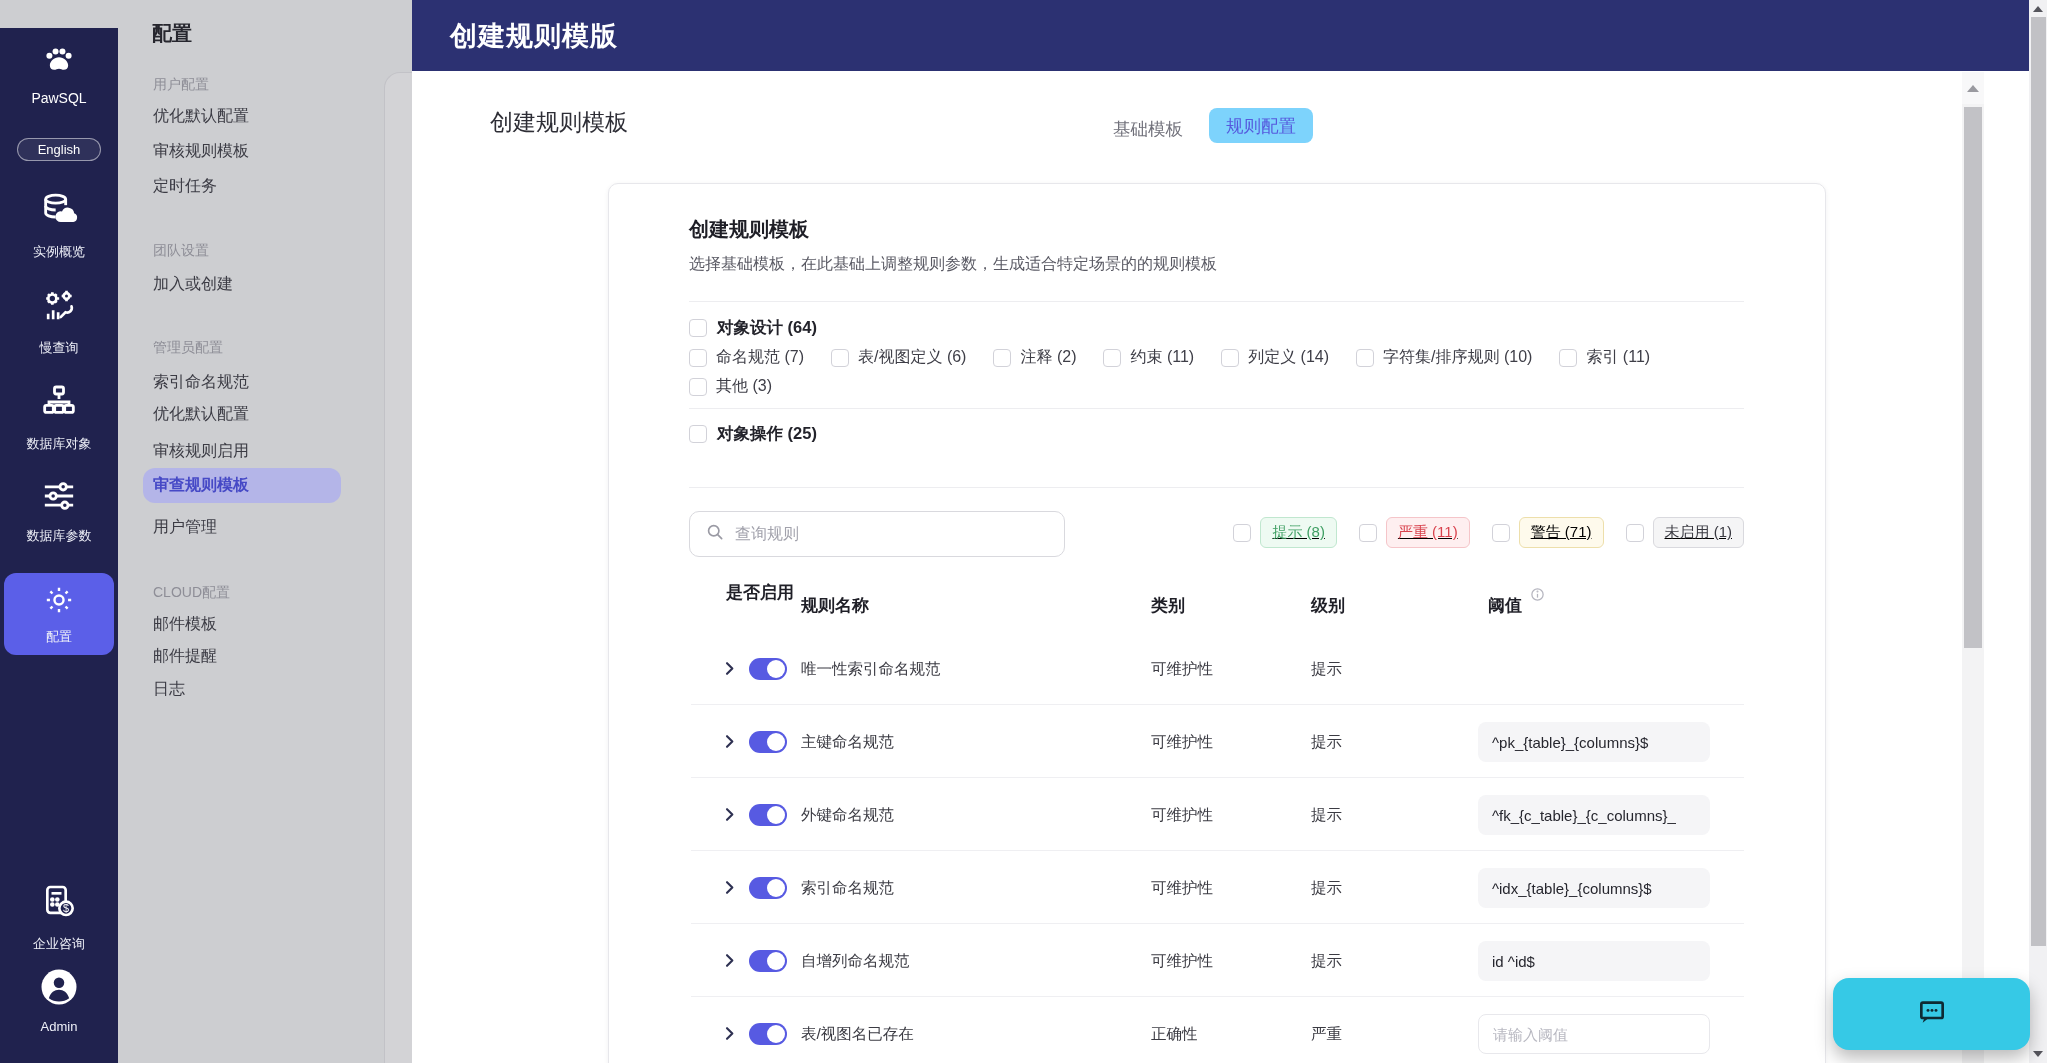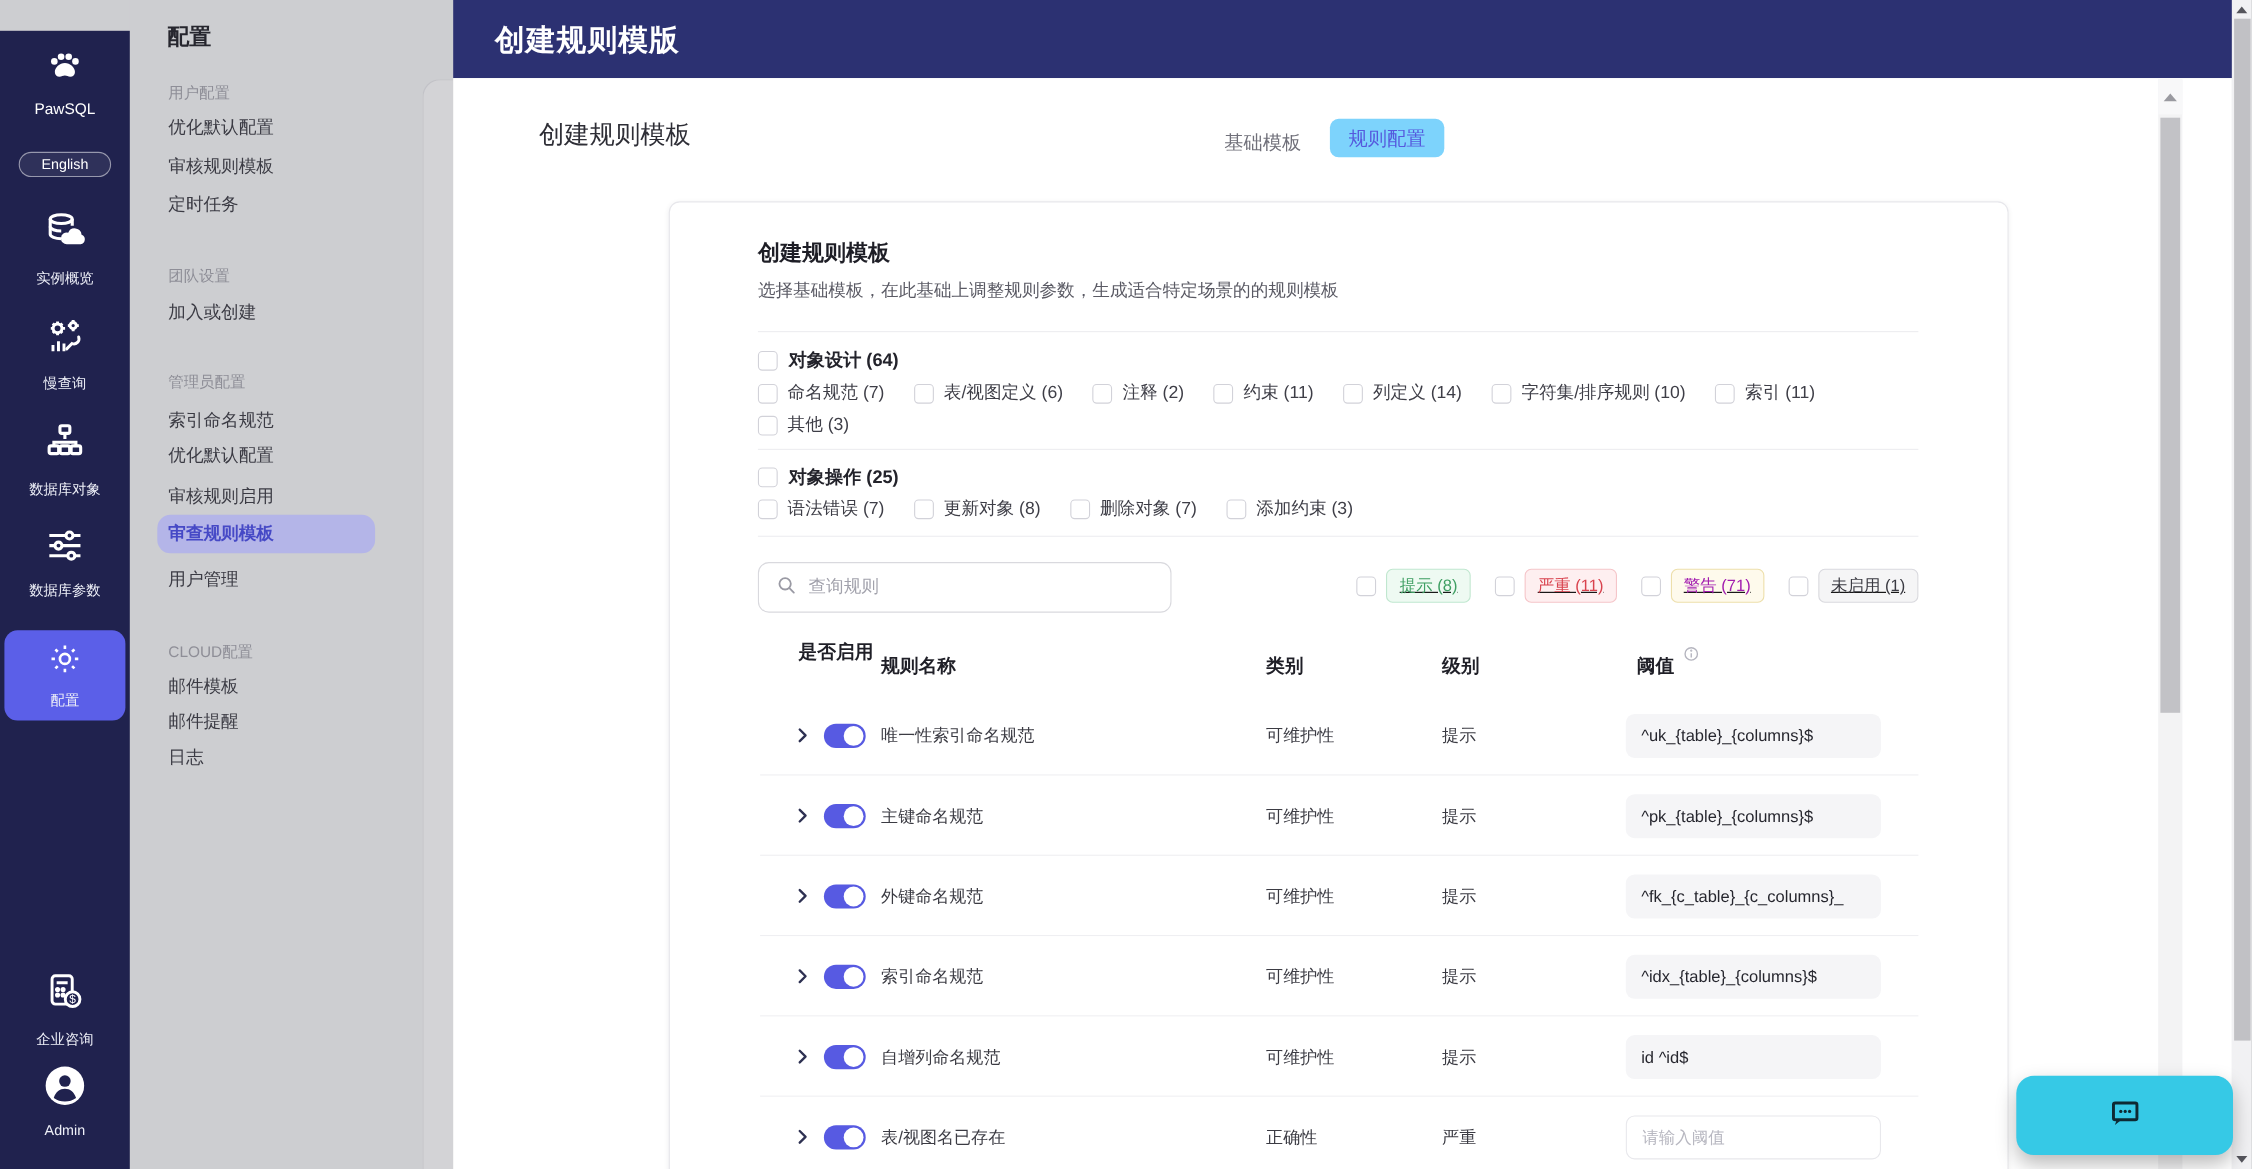"语法错误 (7)" div.grp-line { html: <div> <div> <span></span> <span>语法错误 (7)</span> </div> <div> <span></span> <span>更新对象 (8)</span> </div> <div> <span></span> <span>删除对象 (7)</span> </div> <div> <span></span> <span>添加约束 (3)</span> </div> </div> -> none }
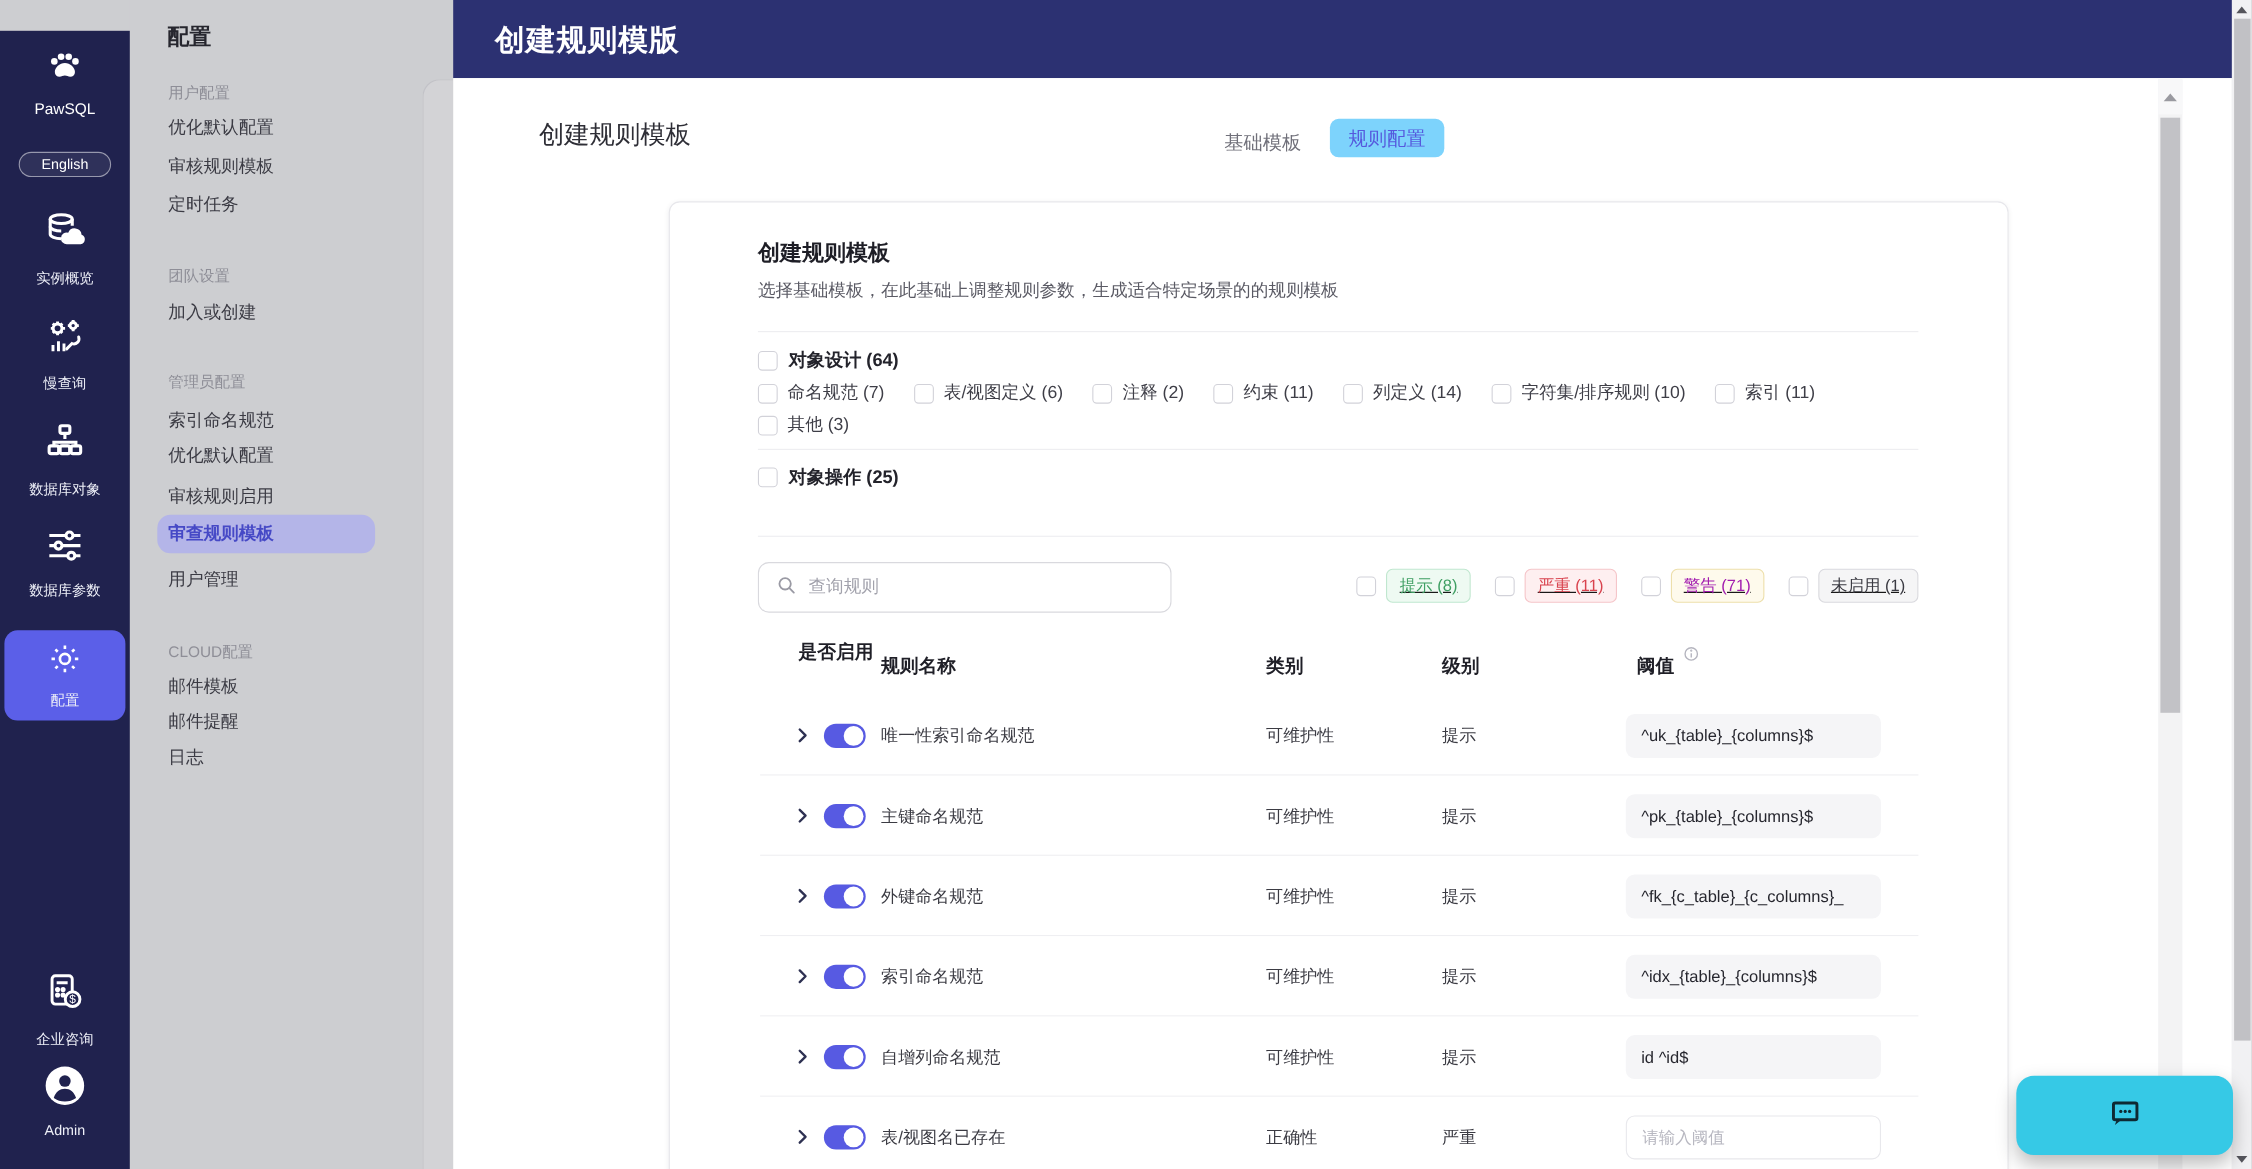"警告 (71)" .pill.amber { color: #a21caf -> #000000 }
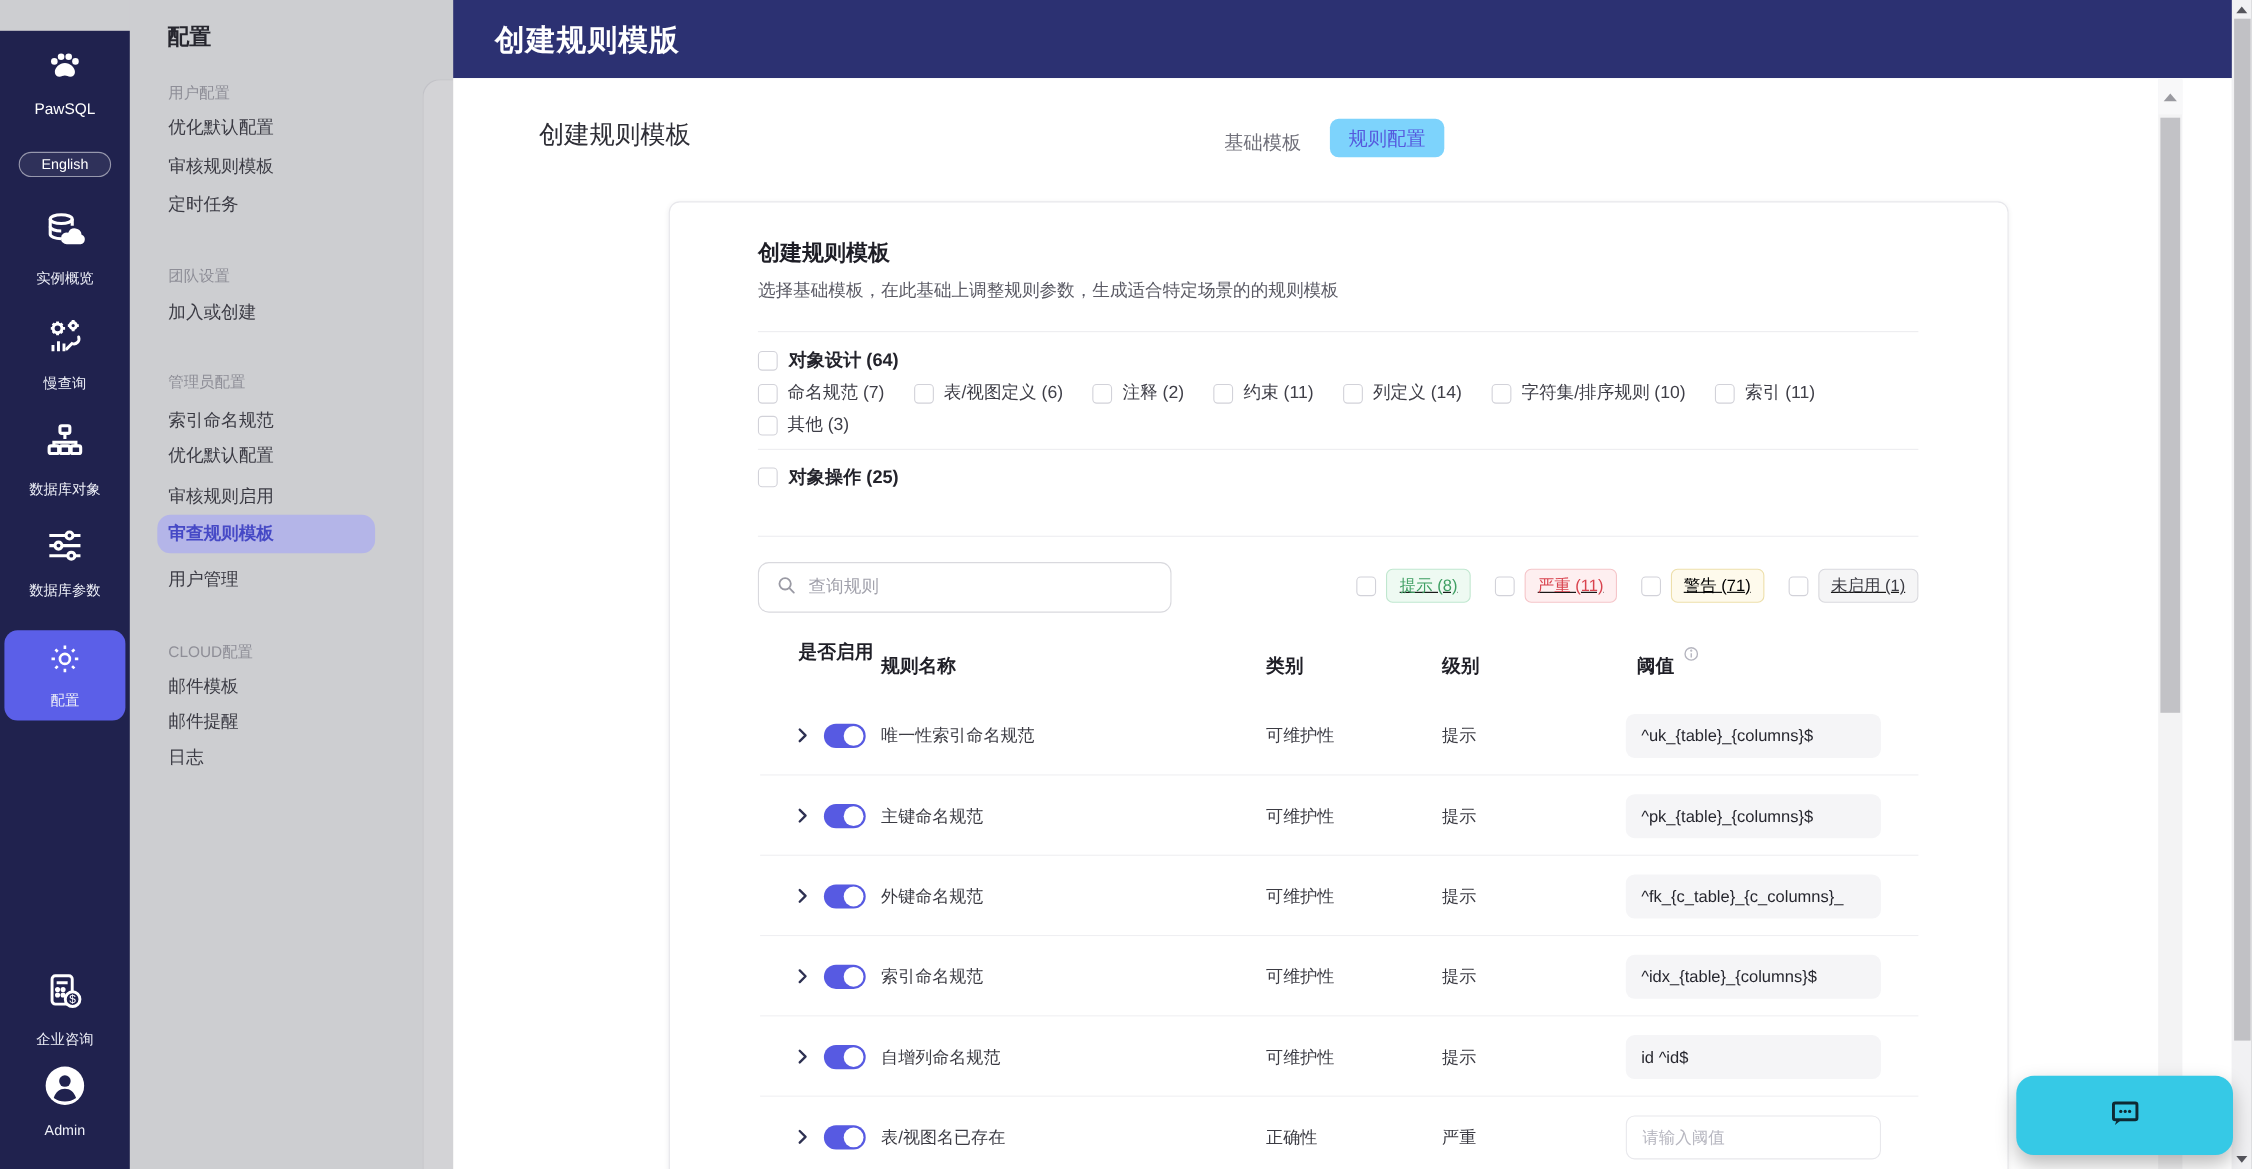"^uk_{table}_{columns}$" input.thr { html: <input> -> none }
